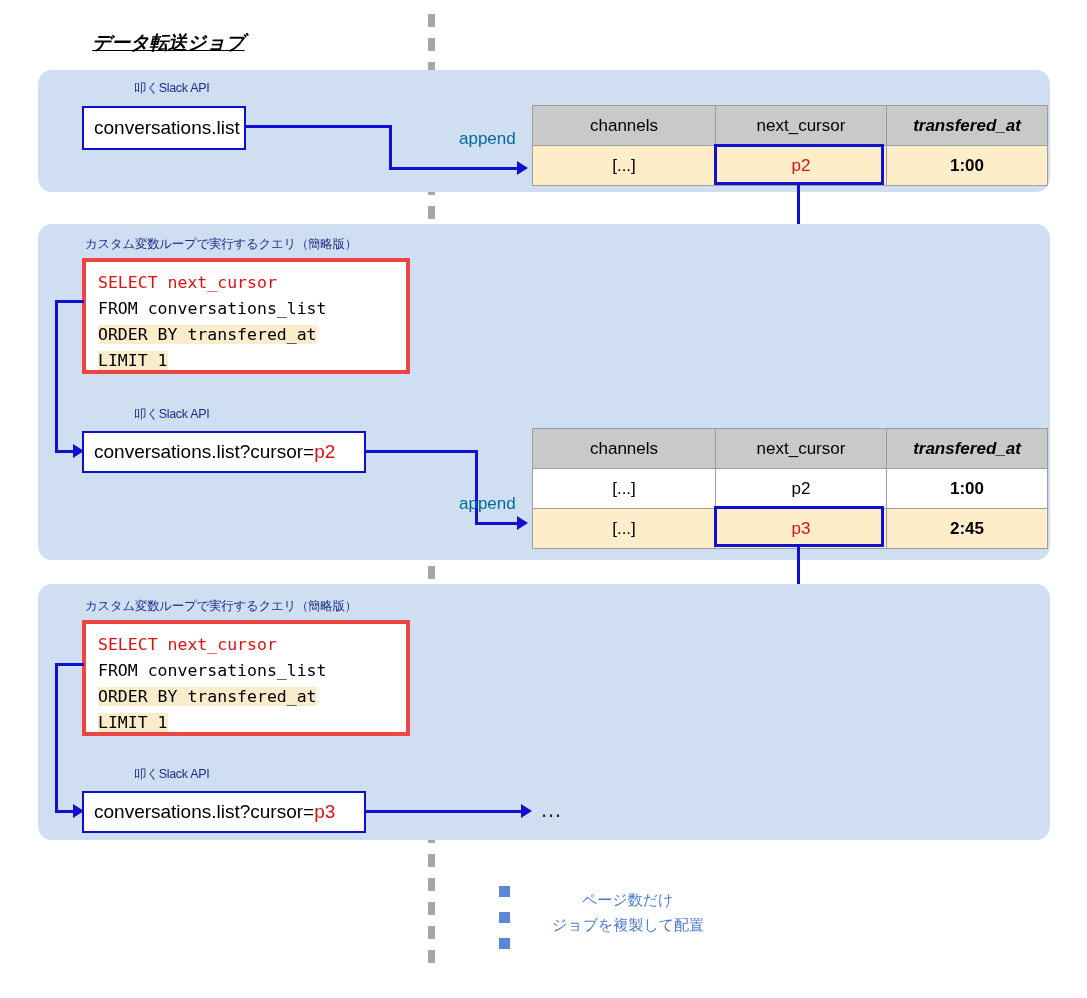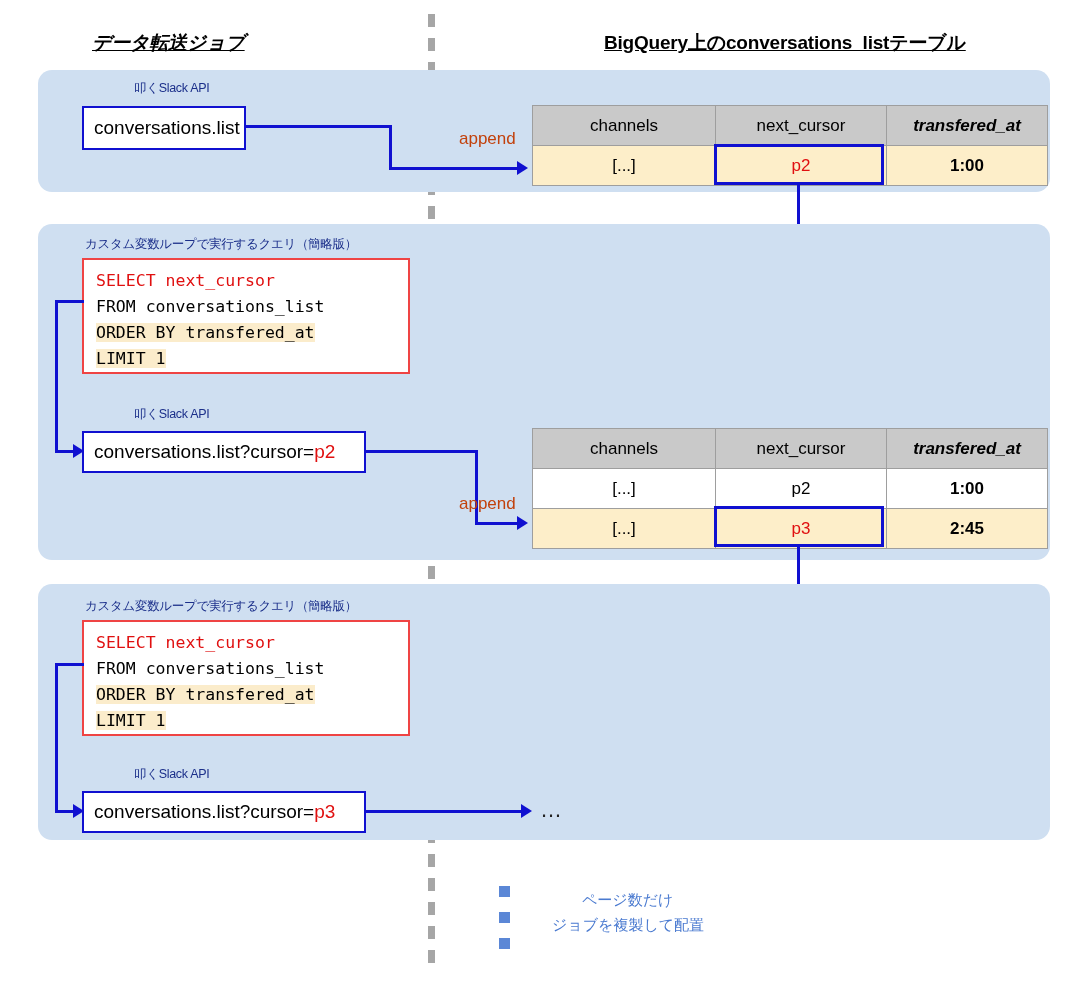"BigQuery上のconversations_listテーブル" div.col-heading { html: <div>BigQuery上のconversations_listテーブル</div> -> none }
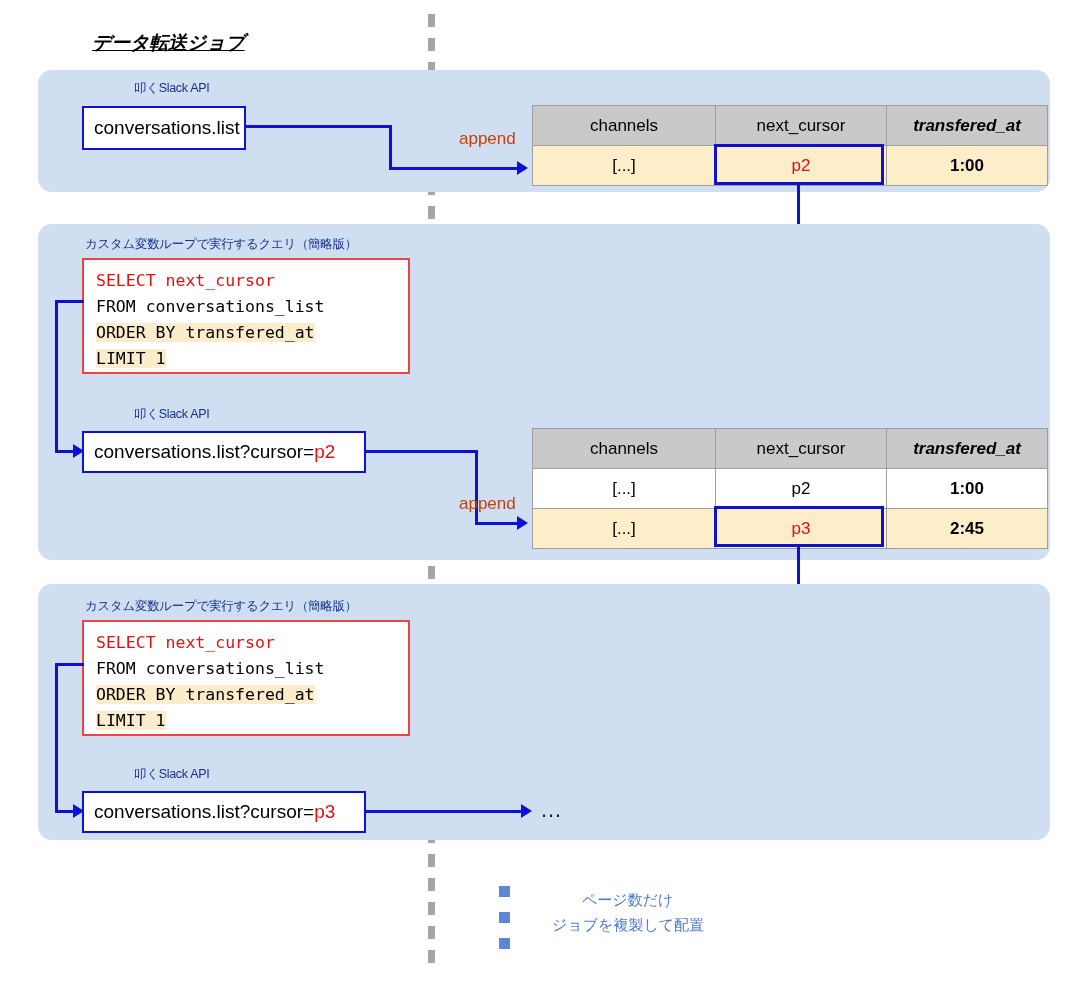"append" .edge-label { color: #c2410c -> #0369a1 }
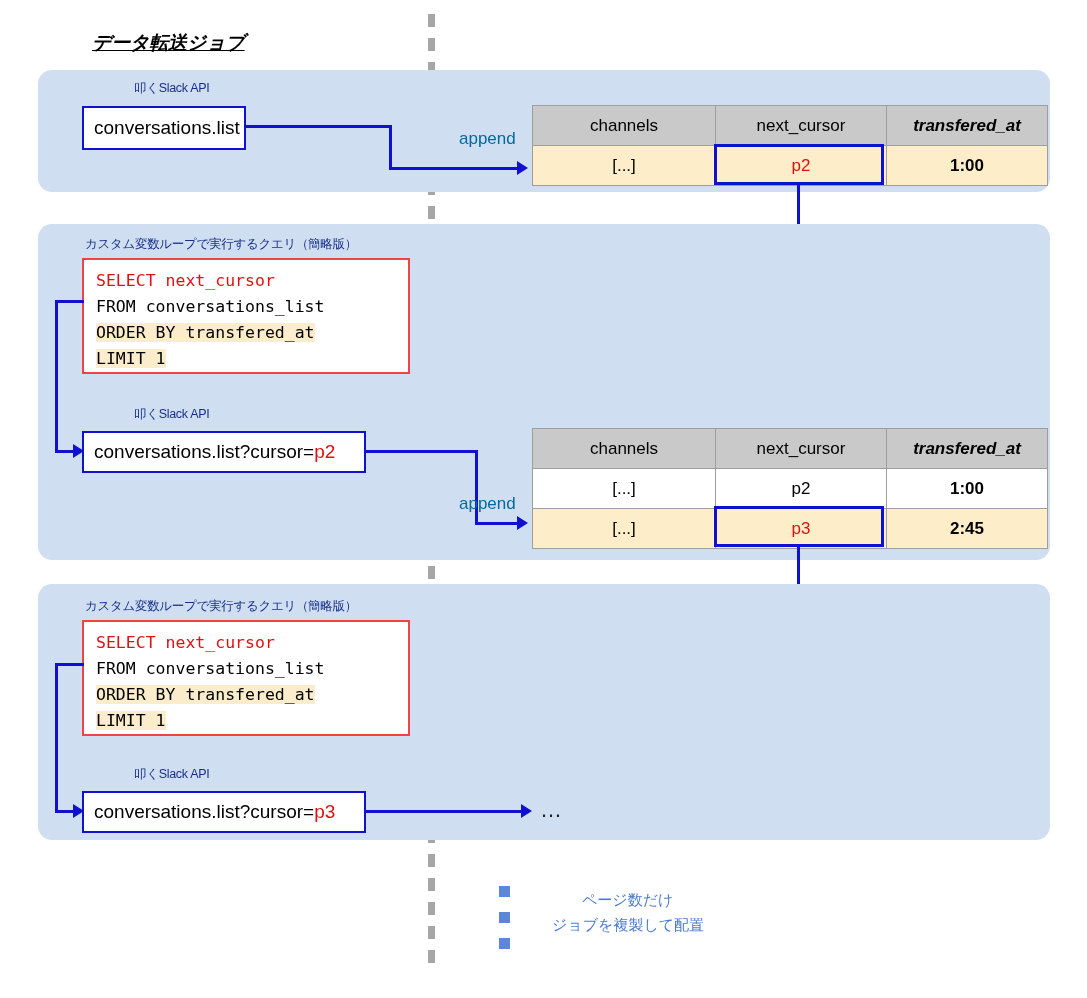"SELECT next_cursor" .sql-box { border: 2px solid #ef4444 -> 4px solid #ef4444 }
